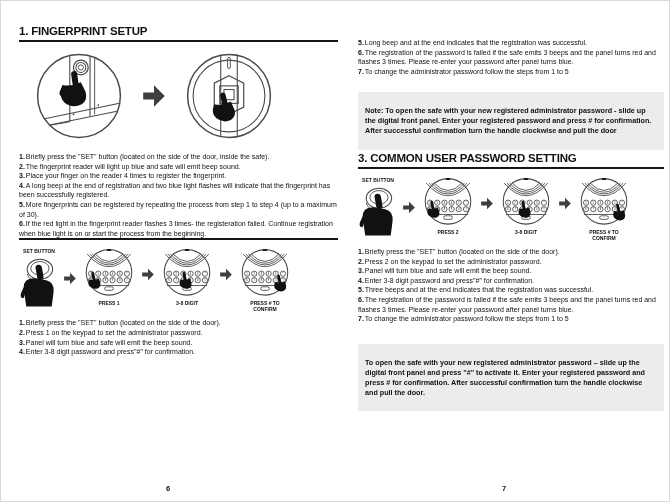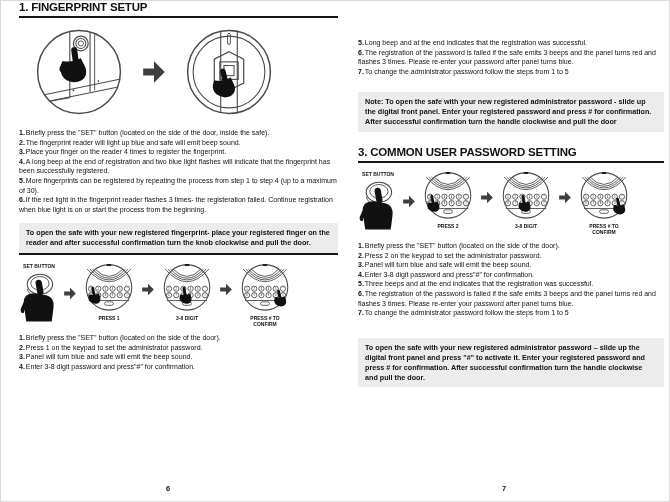"1. FINGERPRINT SETUP" .col { top: 0 -> 24px }
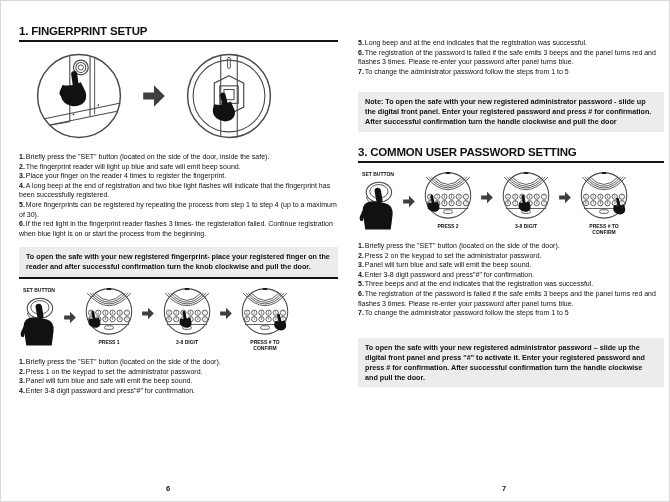"Note: To open the safe" .notebox { padding: 5px 7px -> 14px 7px }
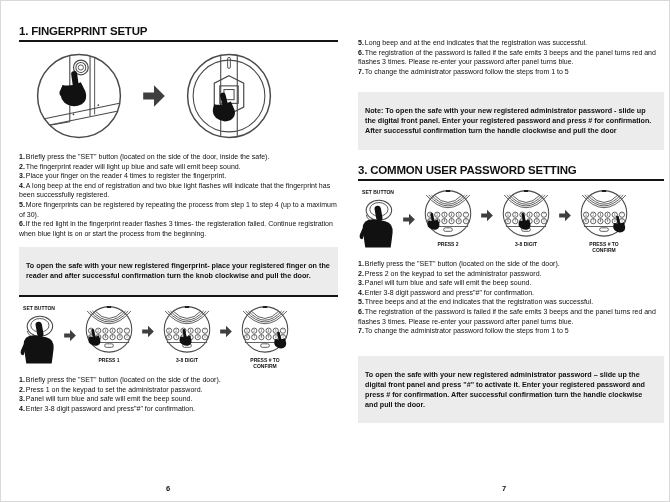"3. COMMON USER PASSWORD SETTING" div.section-title { margin-top: 14px -> 2px }
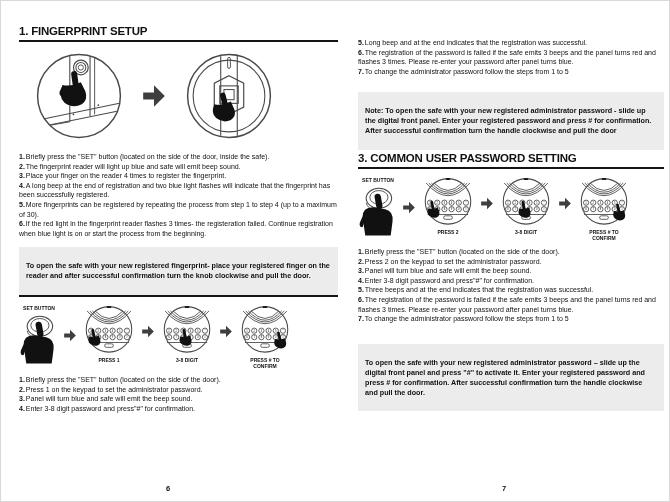"To open the safe with your new registered fingerprint-" div.notebox { html: <div>To open the safe with your new registered fingerprint- place your registered finger on the reader and after successful confirmation turn the knob clockwise and pull the door.</div> -> none }
